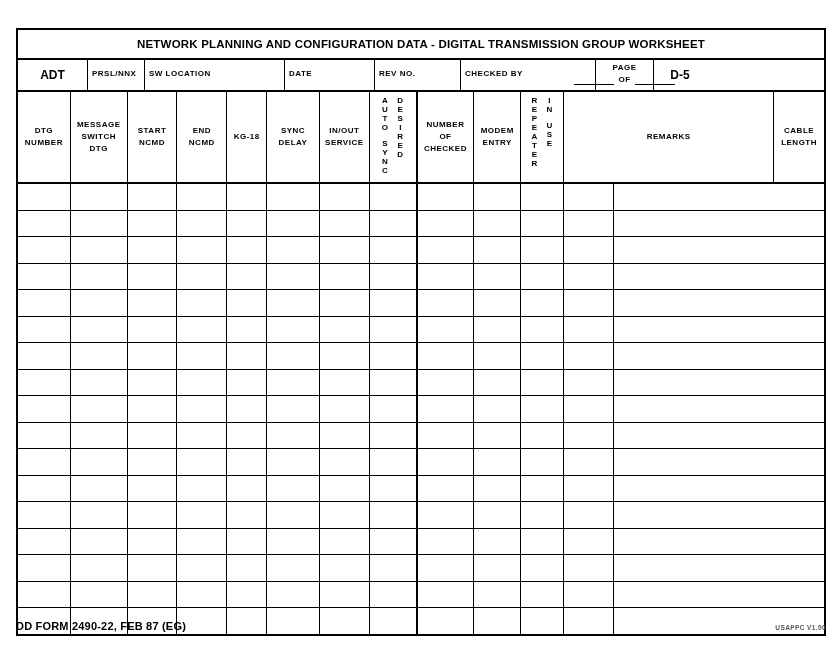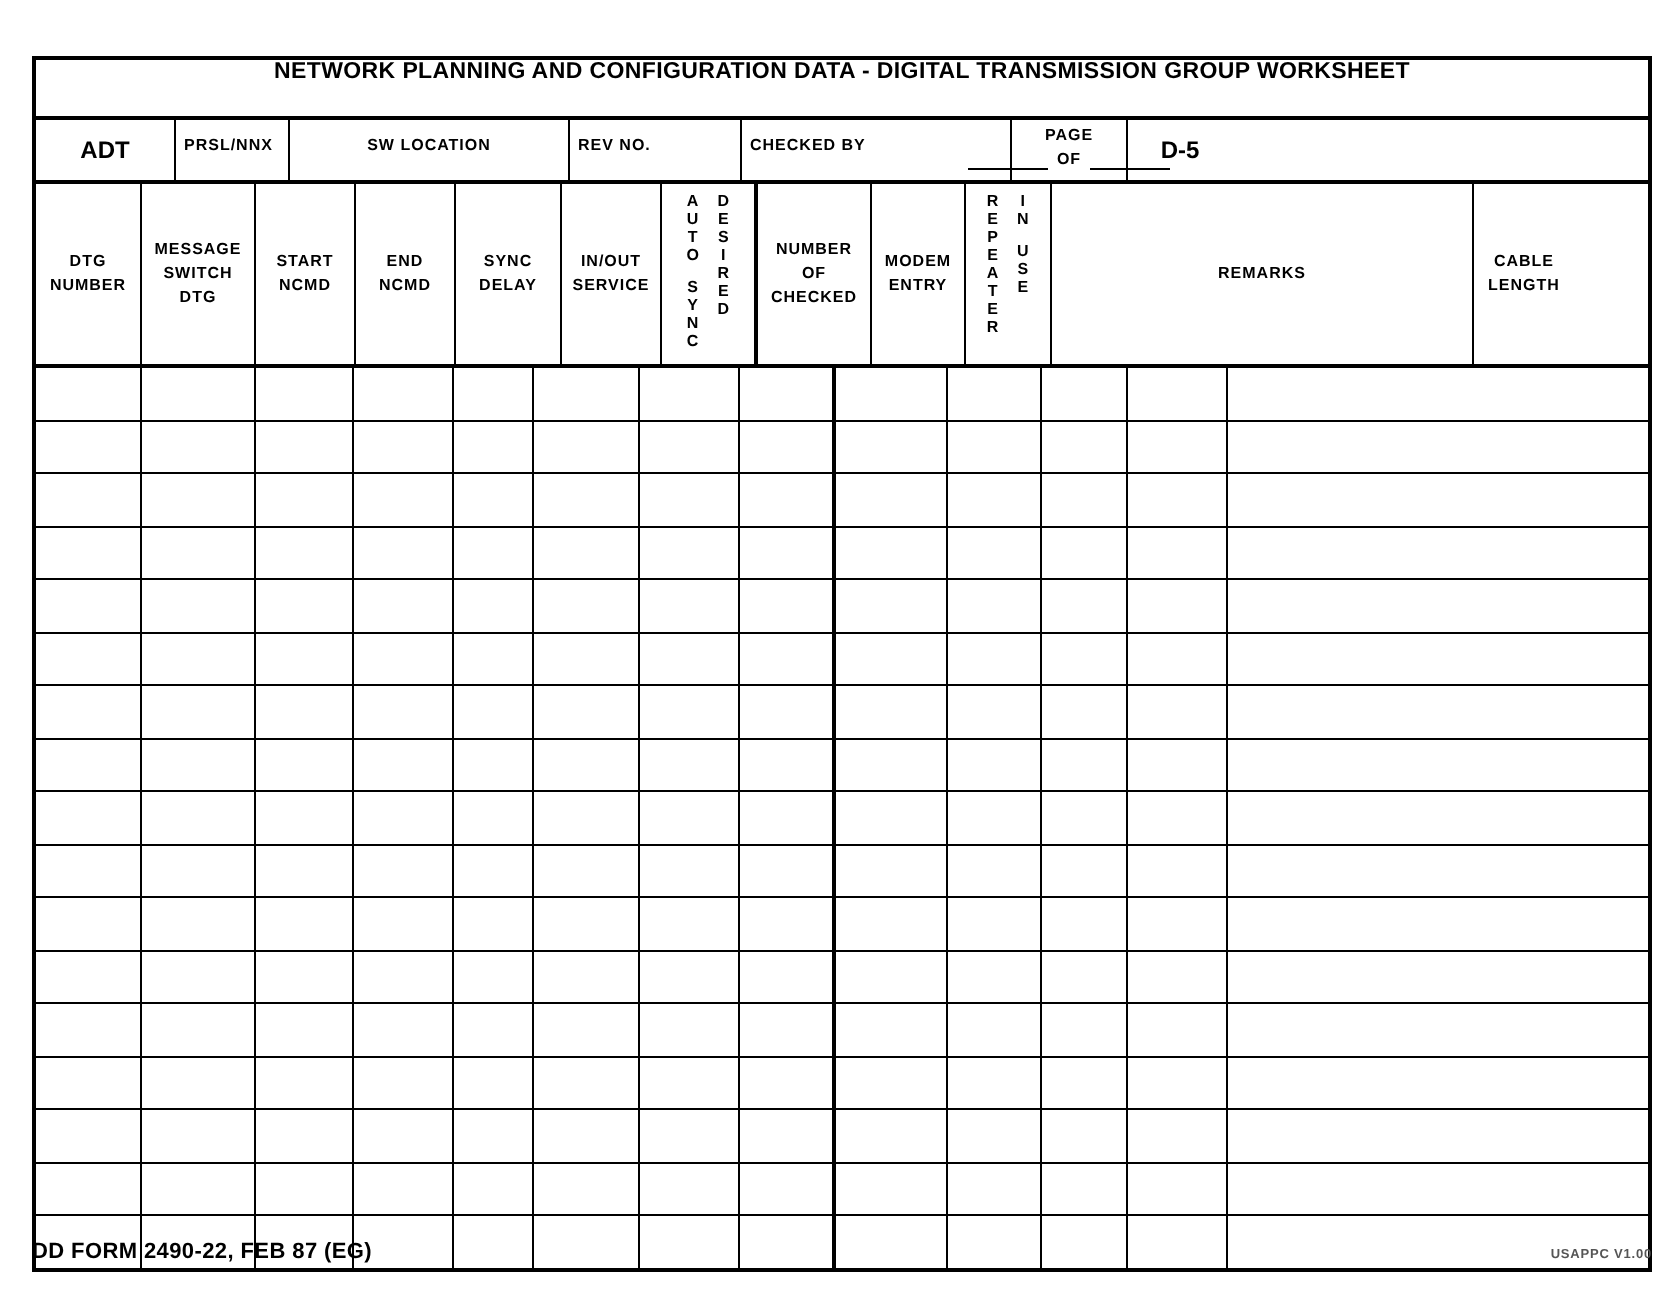"NETWORK PLANNING AND CONFIGURATION DATA" .title-band { align-items: flex-start -> center }
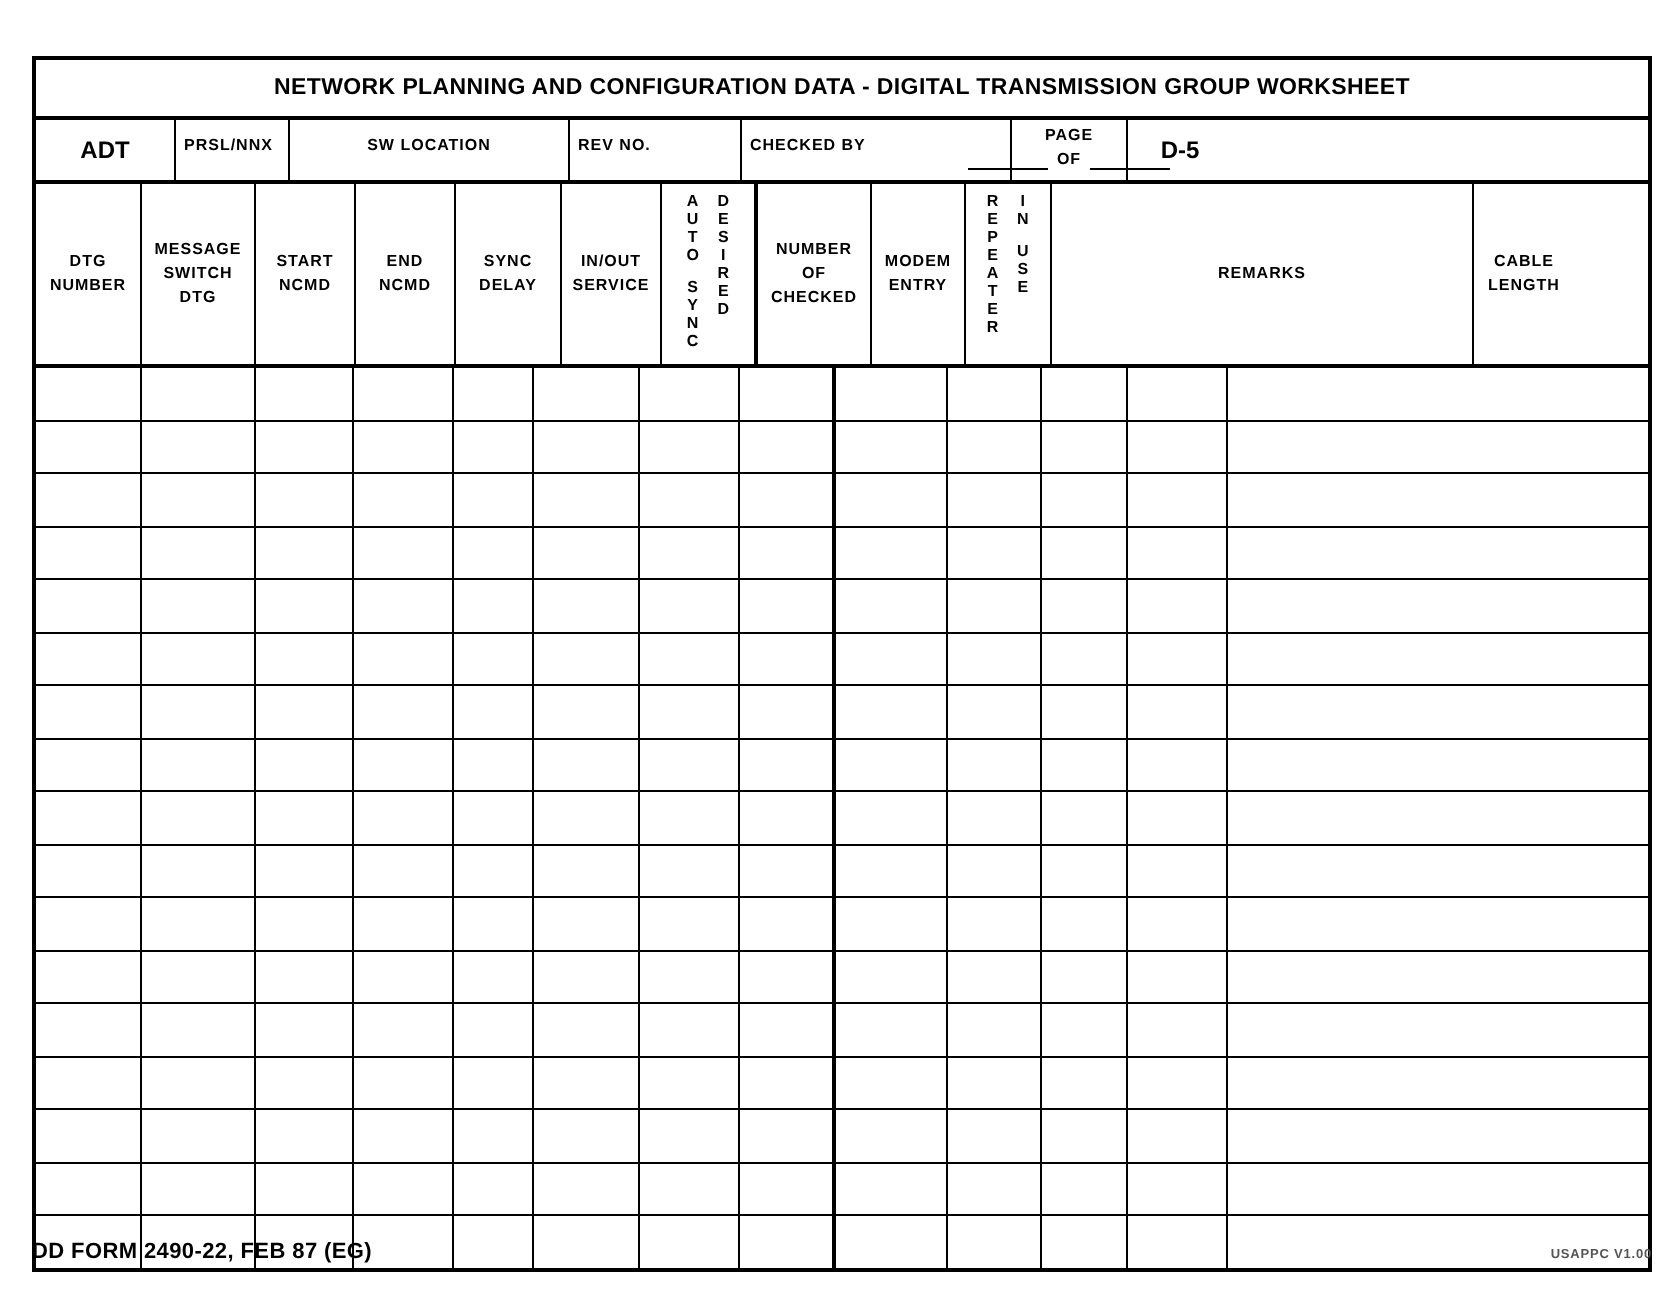"SW LOCATION" div.ident-cell { text-align: center -> none }
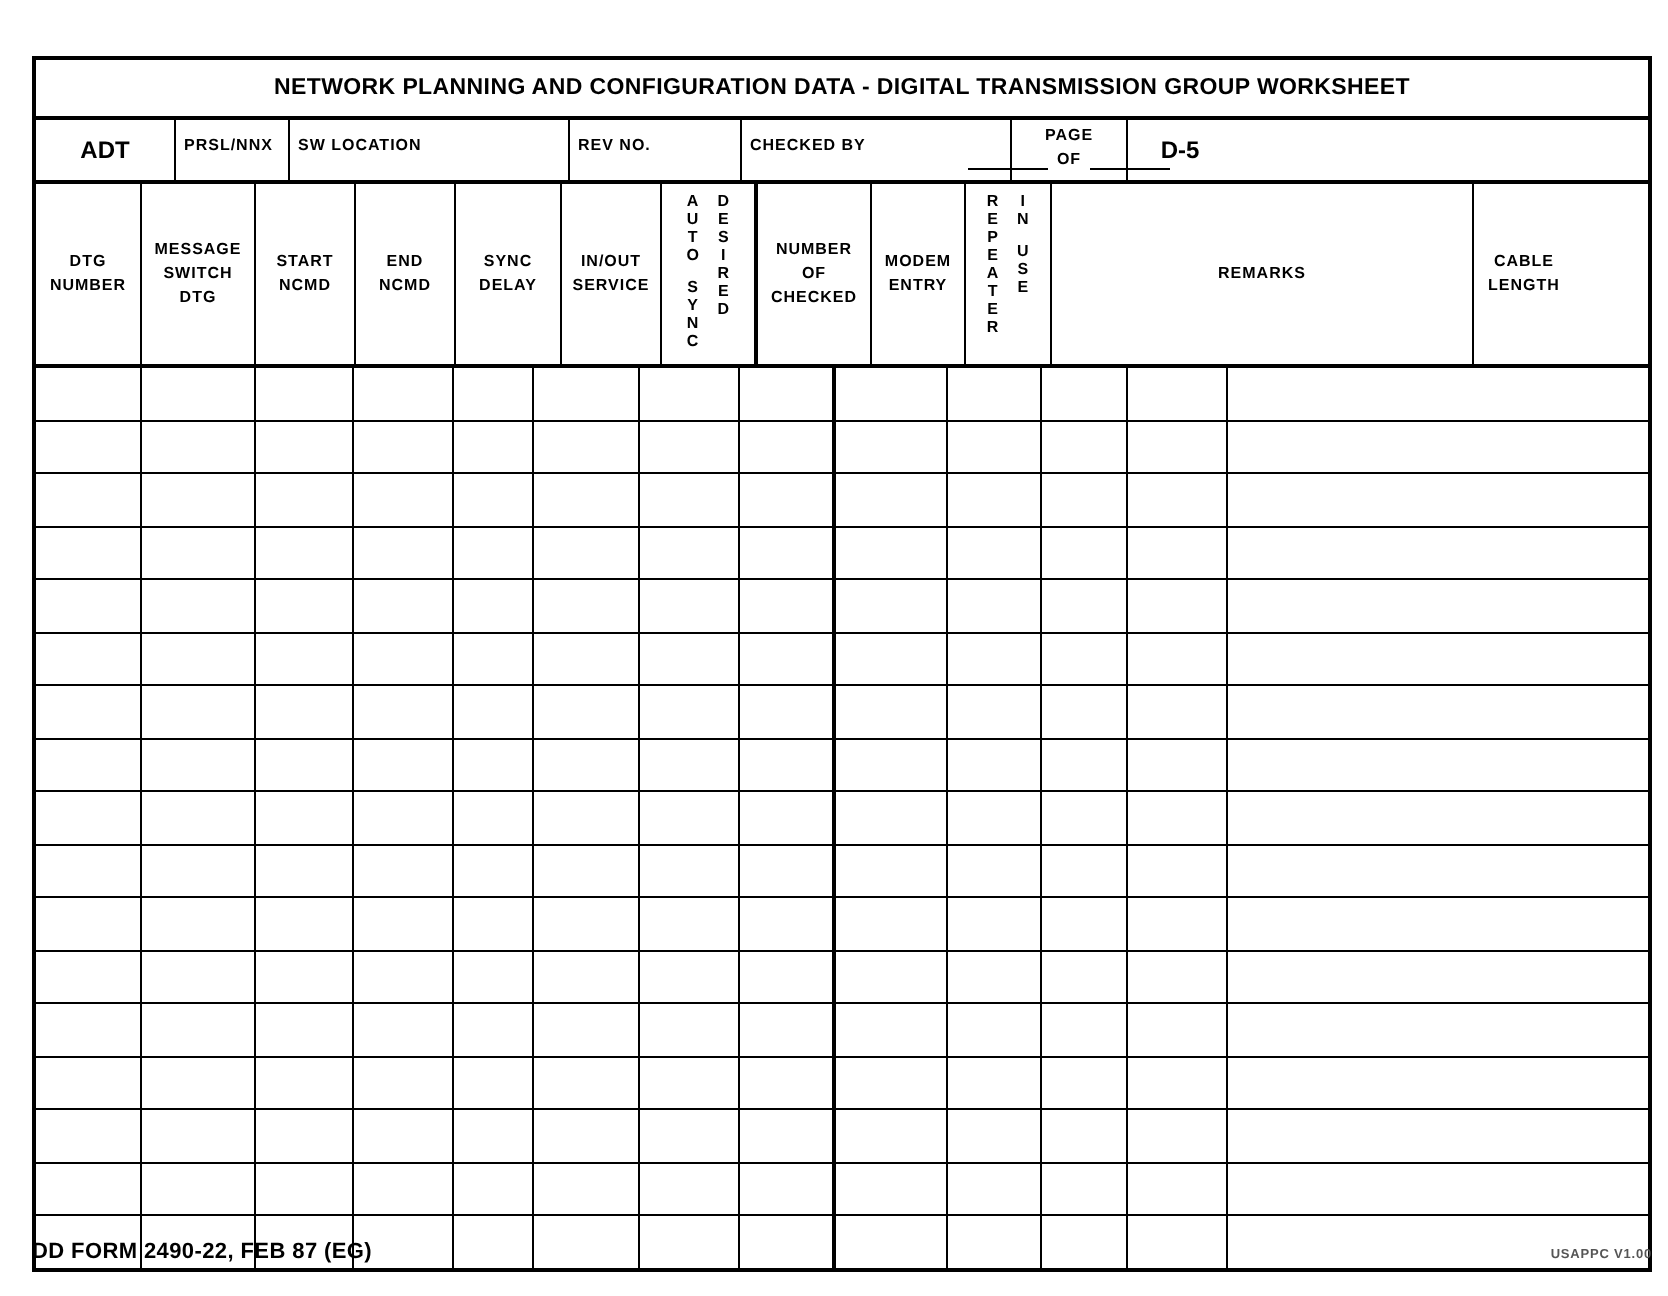"DATE" div.ident-cell { html: none -> <div> <span>DATE</span> </div> }
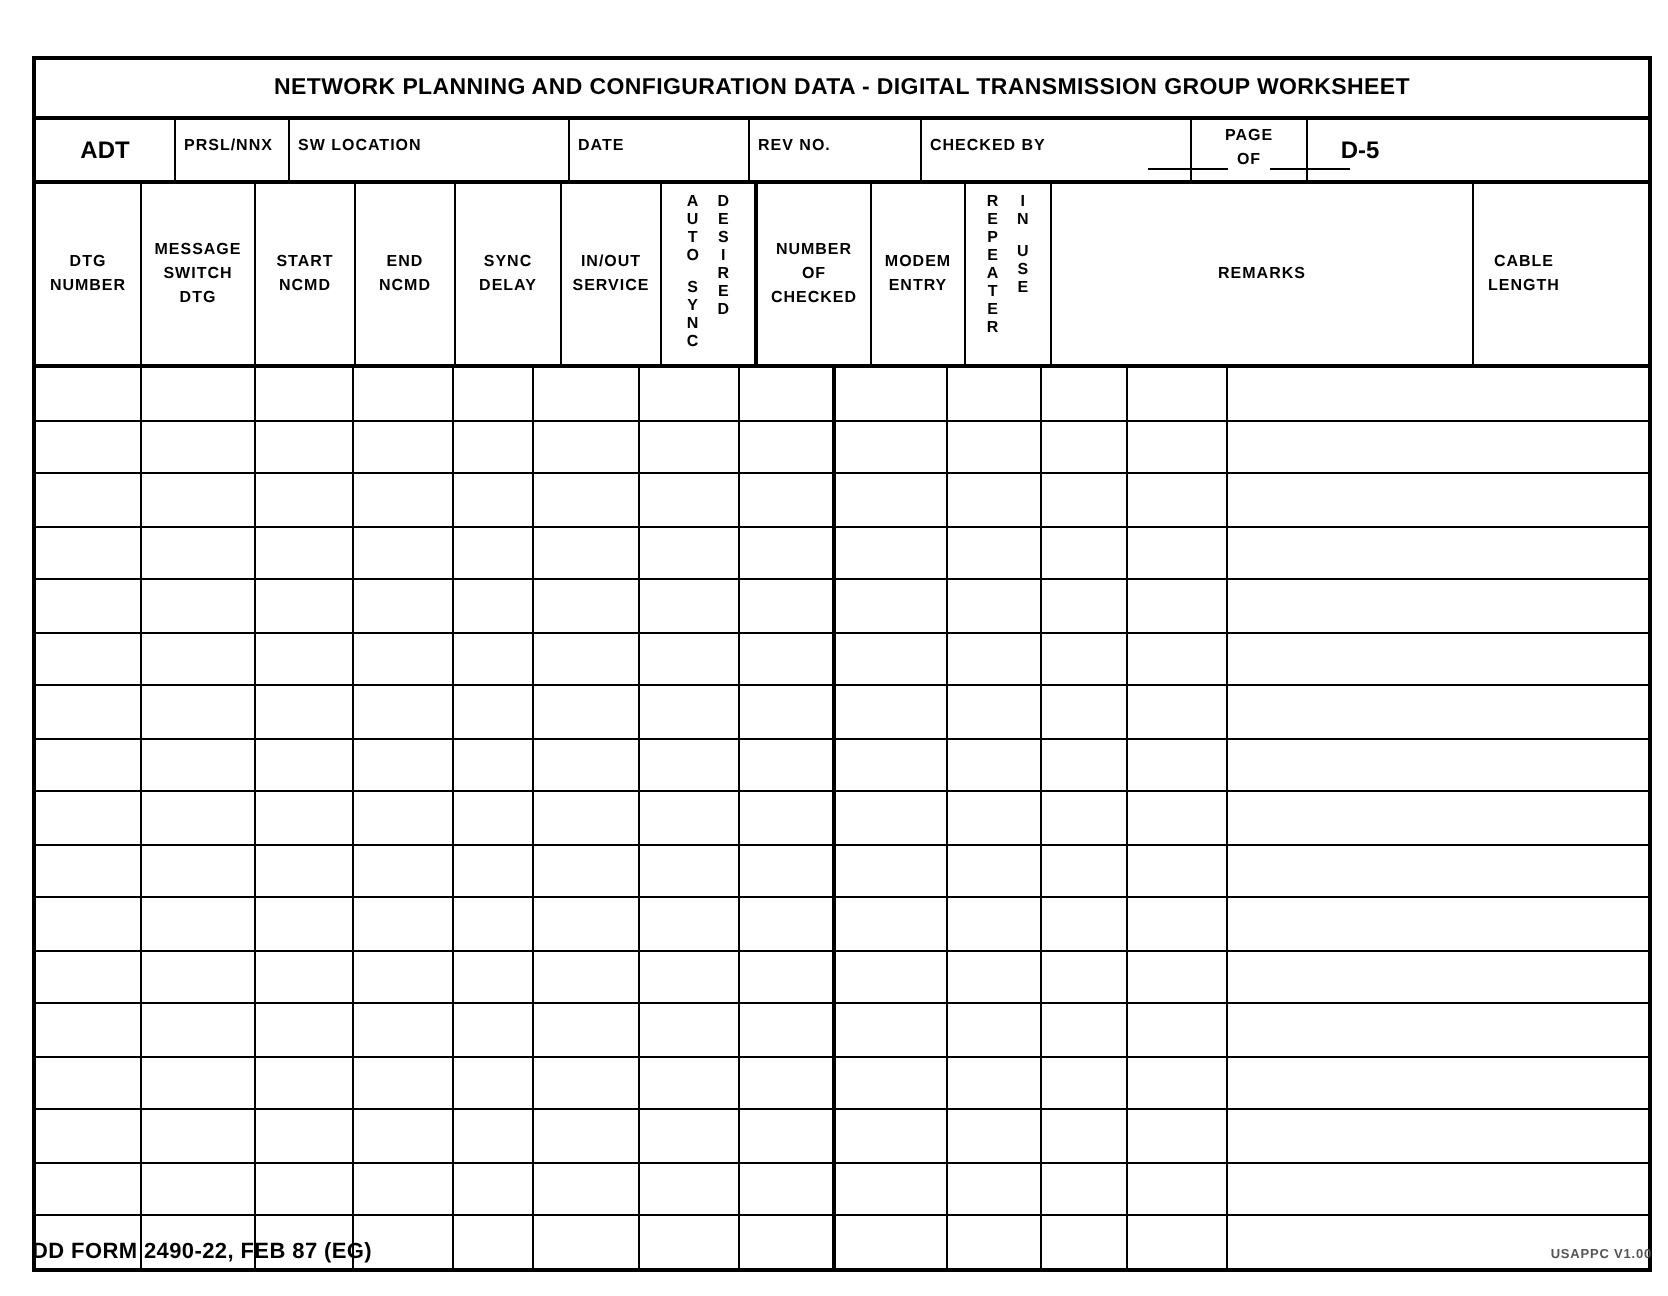"KG-18" div.colhead-cell { html: none -> <div> <div><span>KG-18</span></div> </div> }
